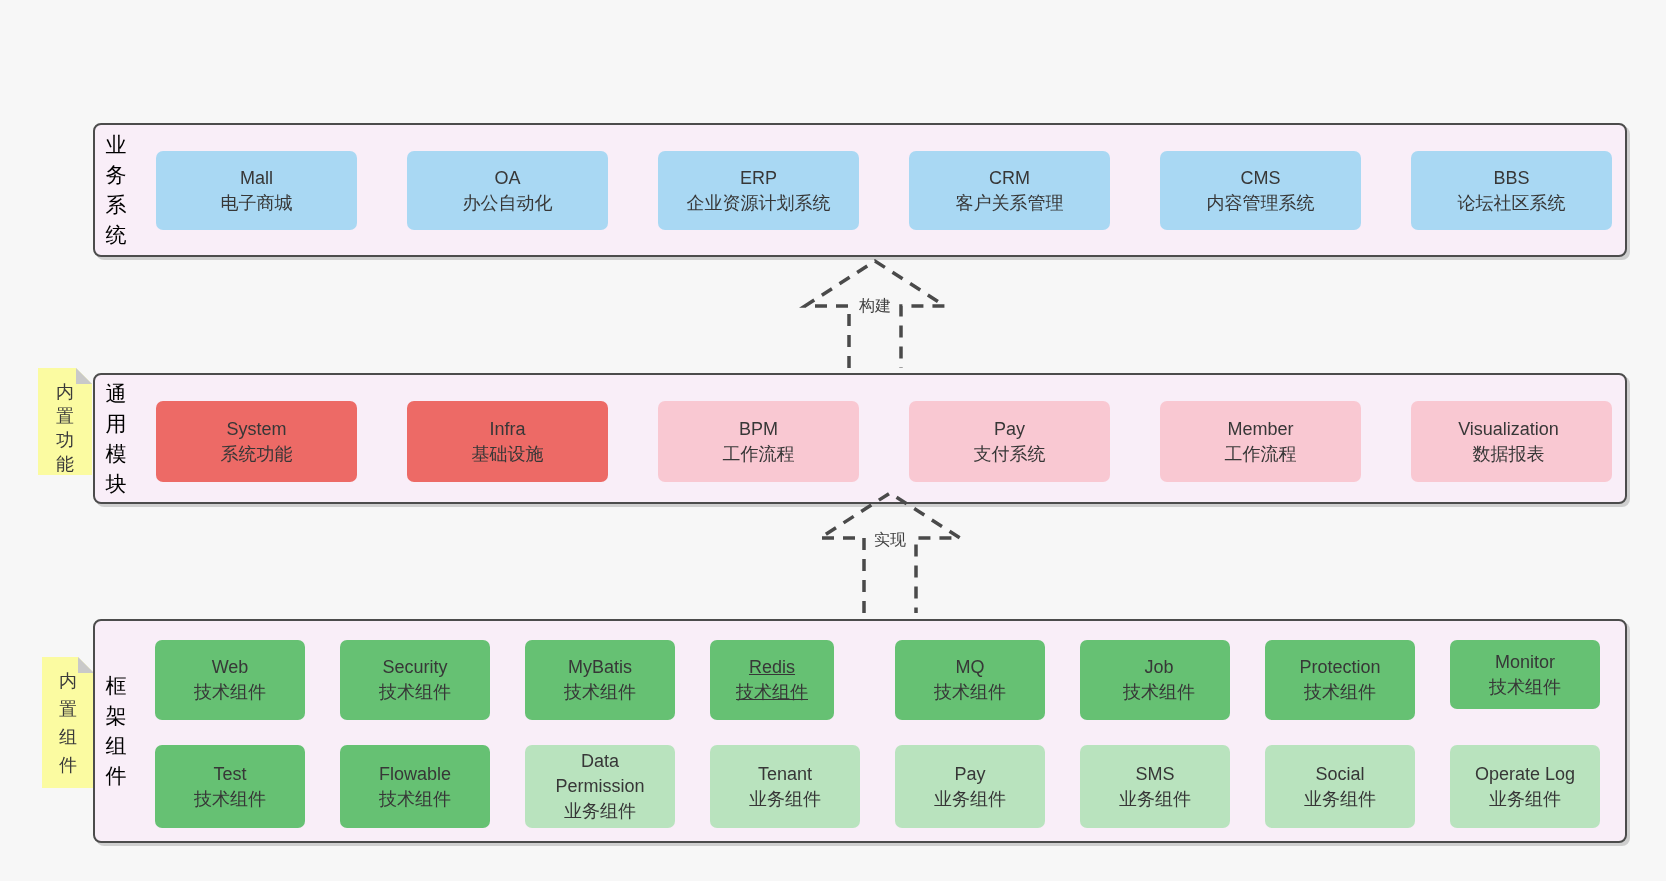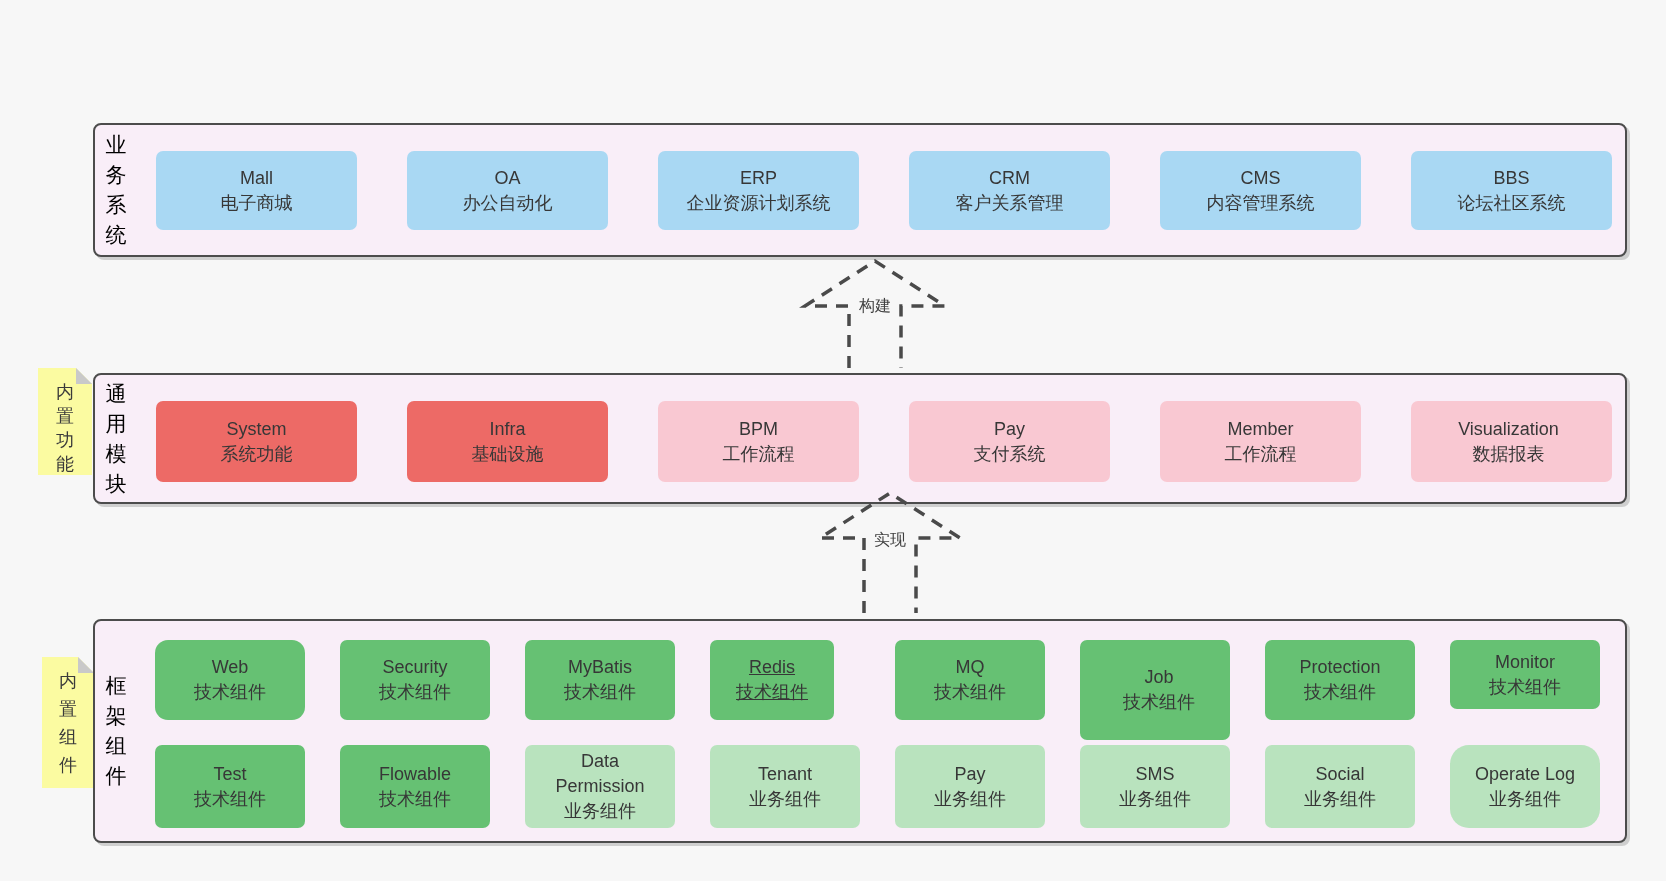"Web" div.box { border-radius: 13px -> none }
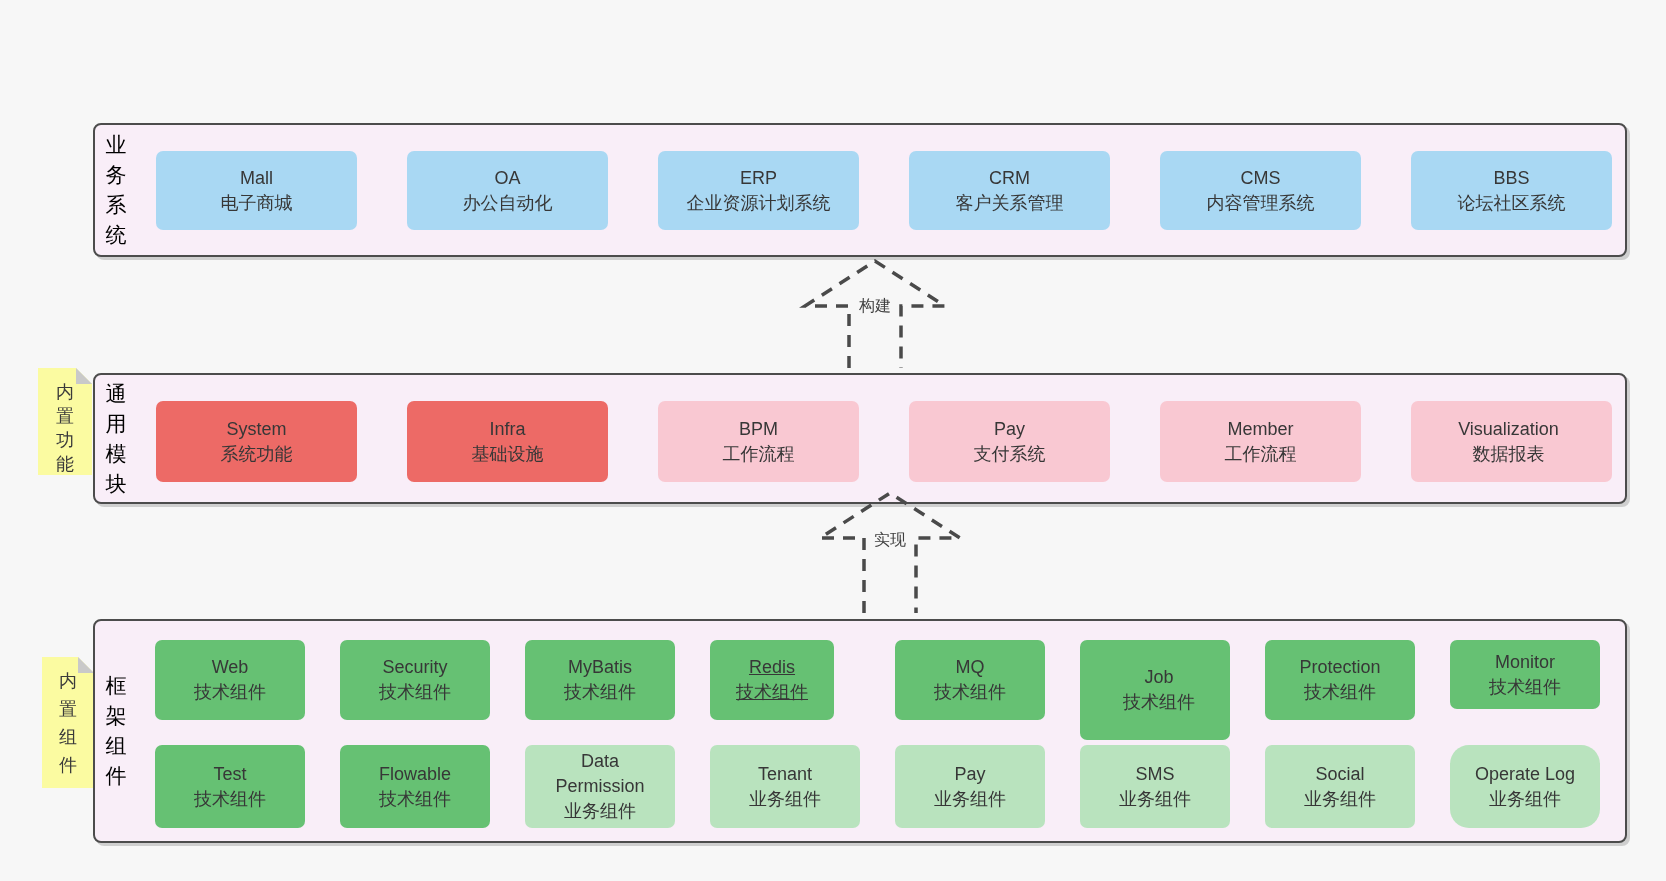"Job" div.box { height: 100px -> 80px }
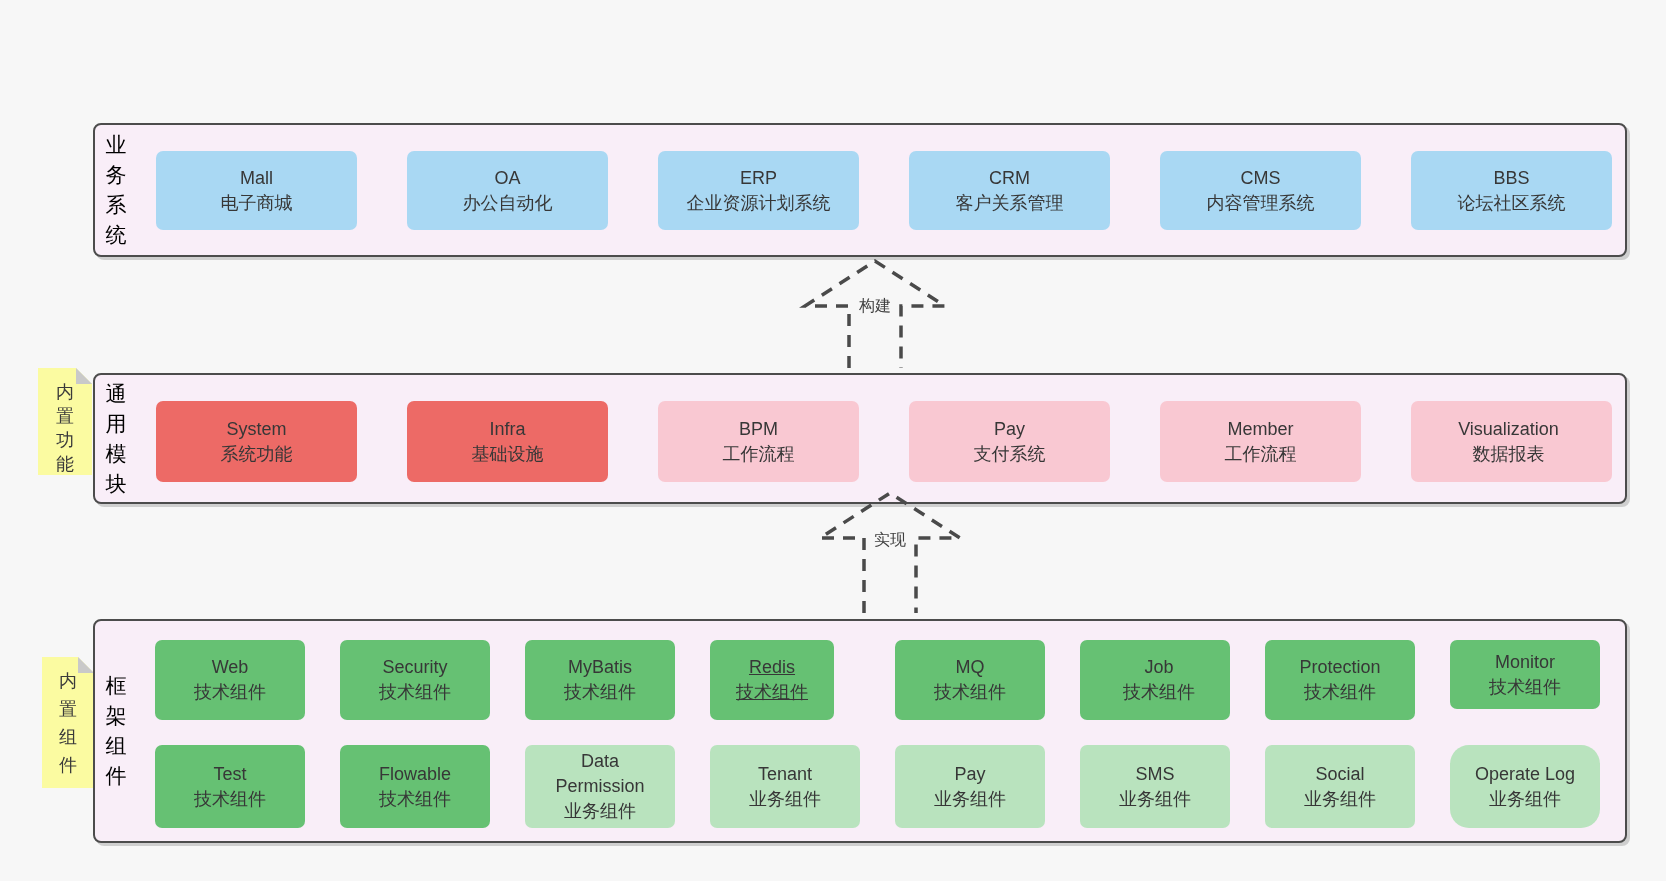"Operate Log" div.box { border-radius: 19px -> none }
